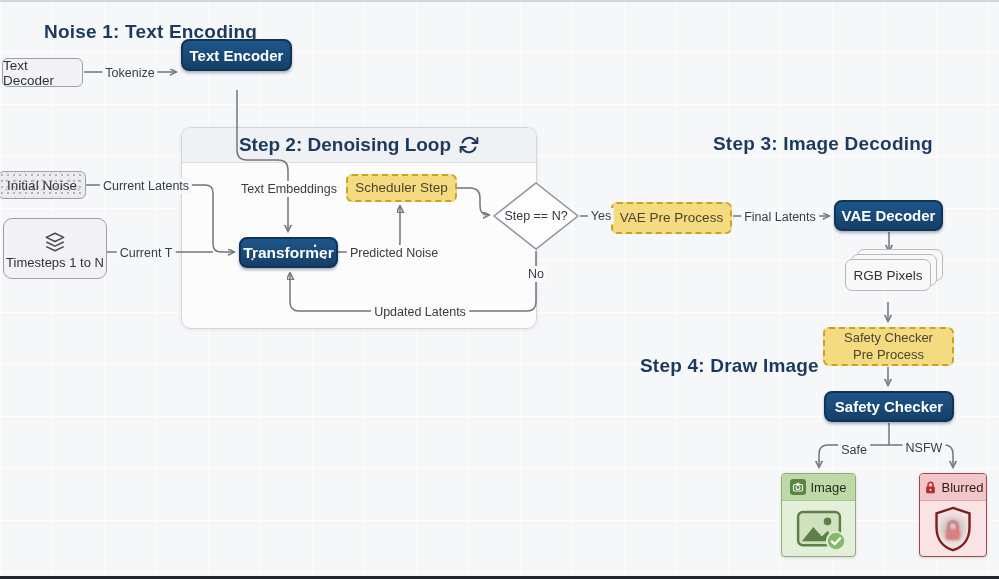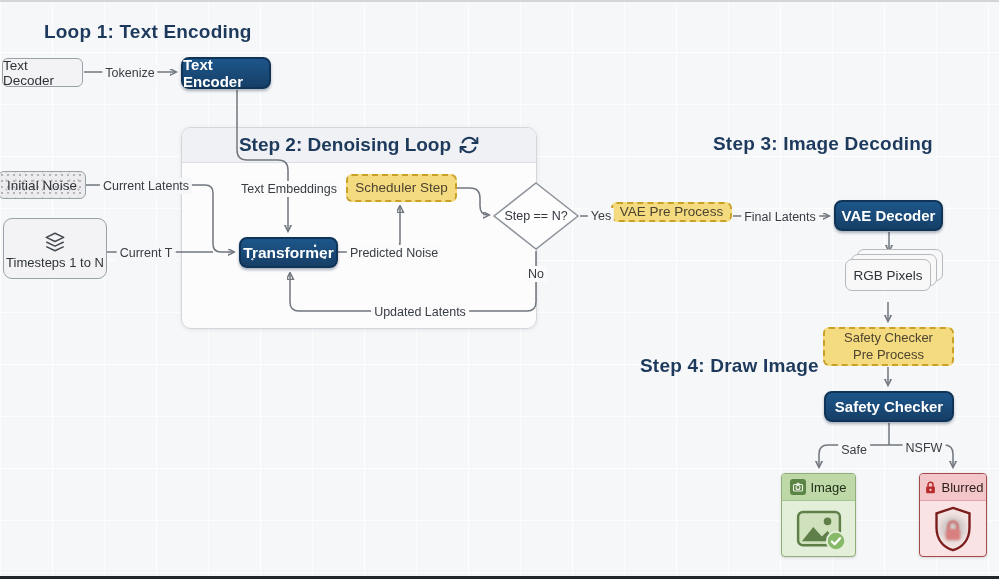"Loop 1: Text Encoding" div.heading { text: Loop -> Noise }
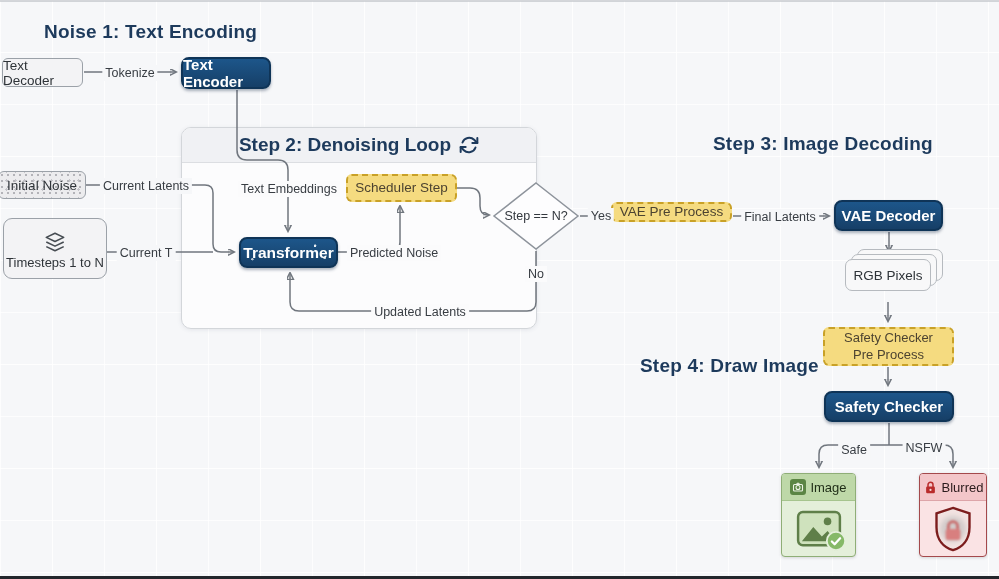"Text Encoder" #n-text-encoder { top: 57px -> 39px; width: 90px -> 111px }
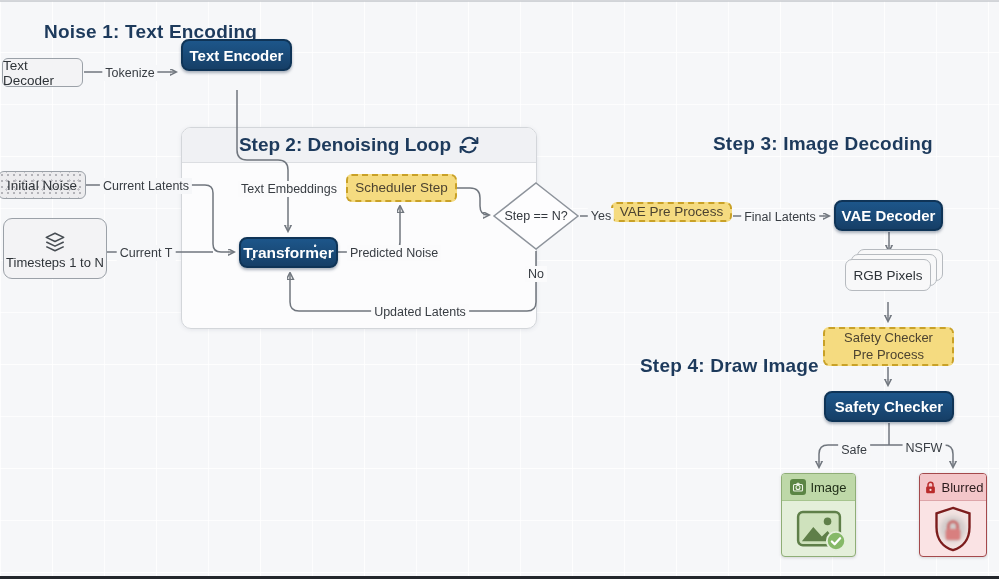"VAE Pre Process" #n-vae-pre { height: 20px -> 32px }
